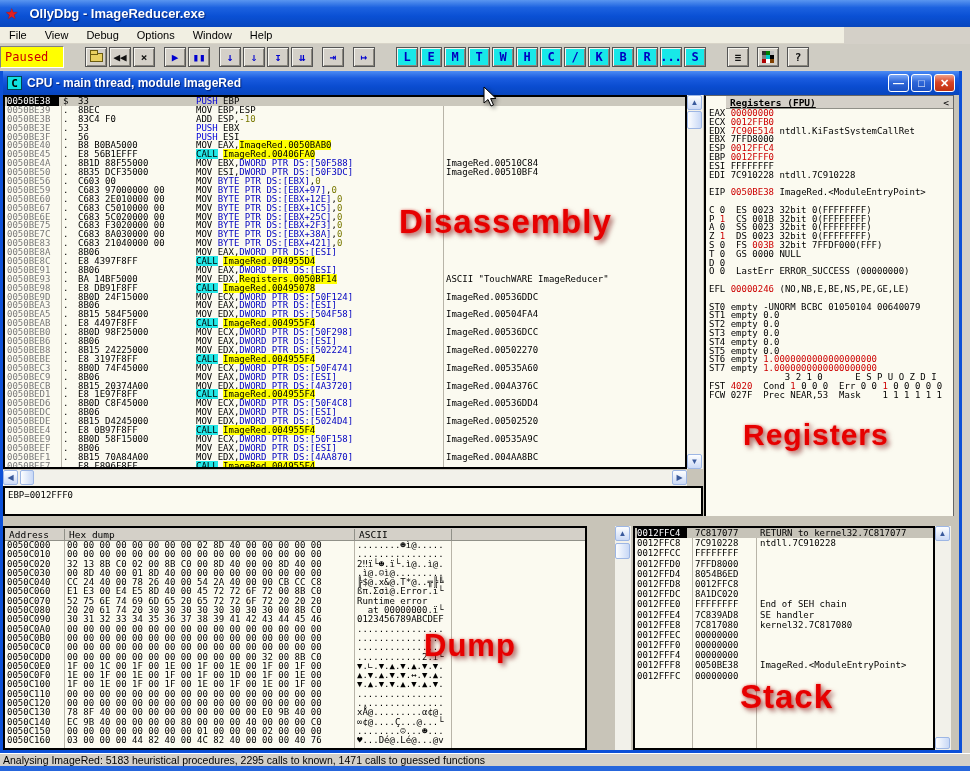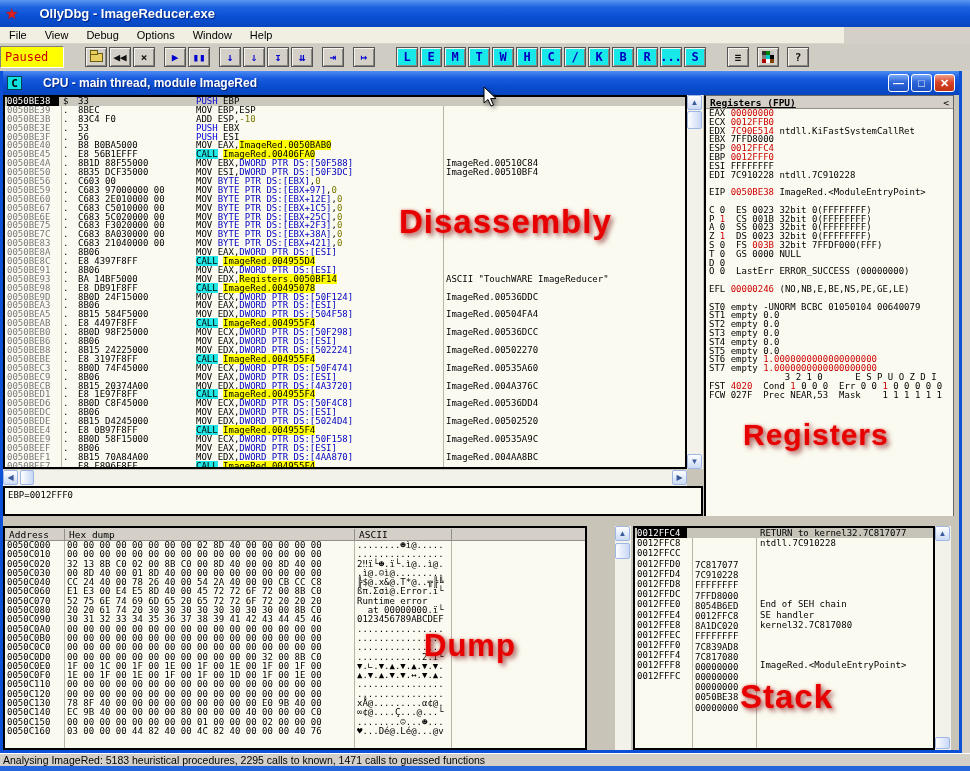"OllyDbg - ImageReducer.exe" #titlebar .ttl { margin-left: 21px -> 11px }
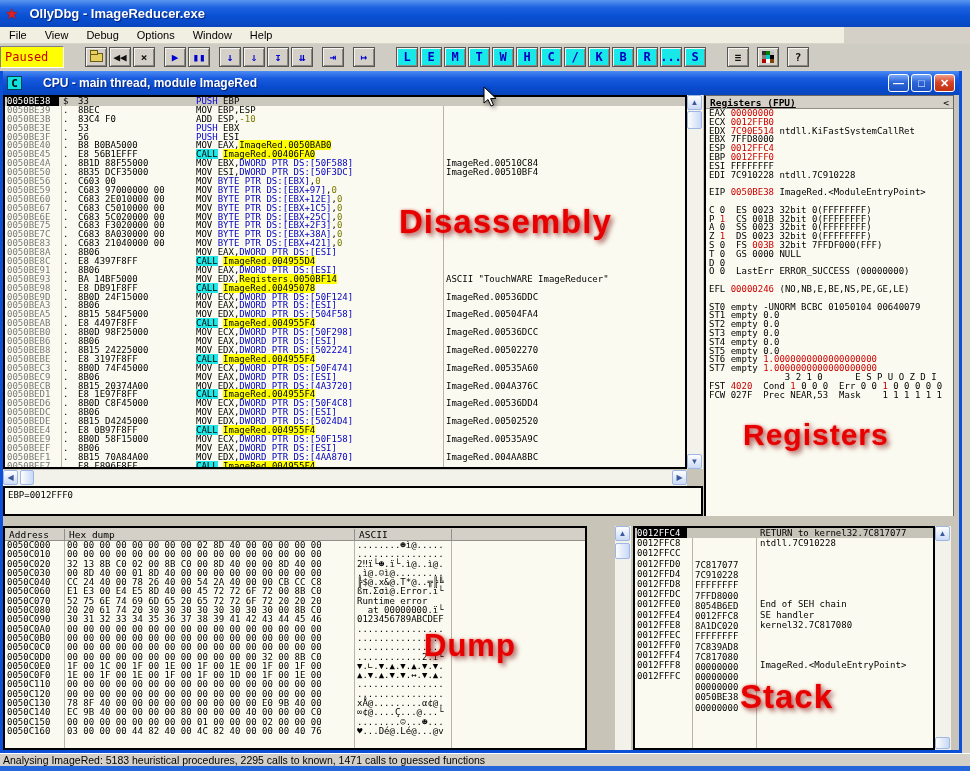"CPU - main thread, module" #cpu-titlebar .ttl { margin-left: 21px -> 5px }
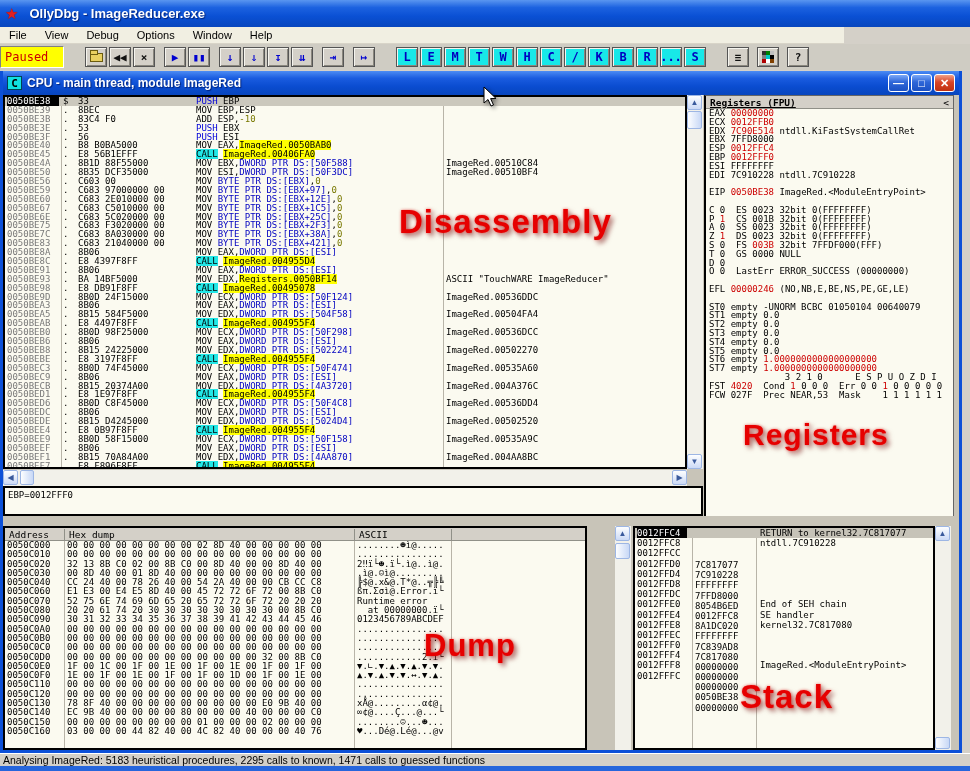"Registers (FPU)" #reg-header { margin-left: none -> 20px }
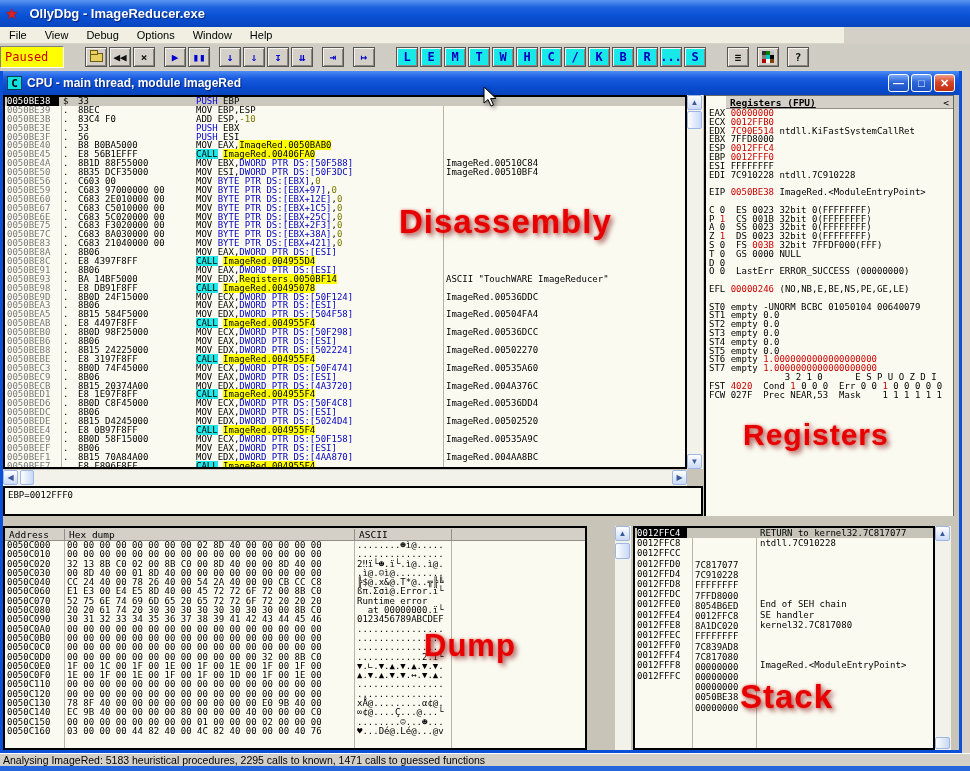"7C817077" .st-val { margin-top: 32px -> none }
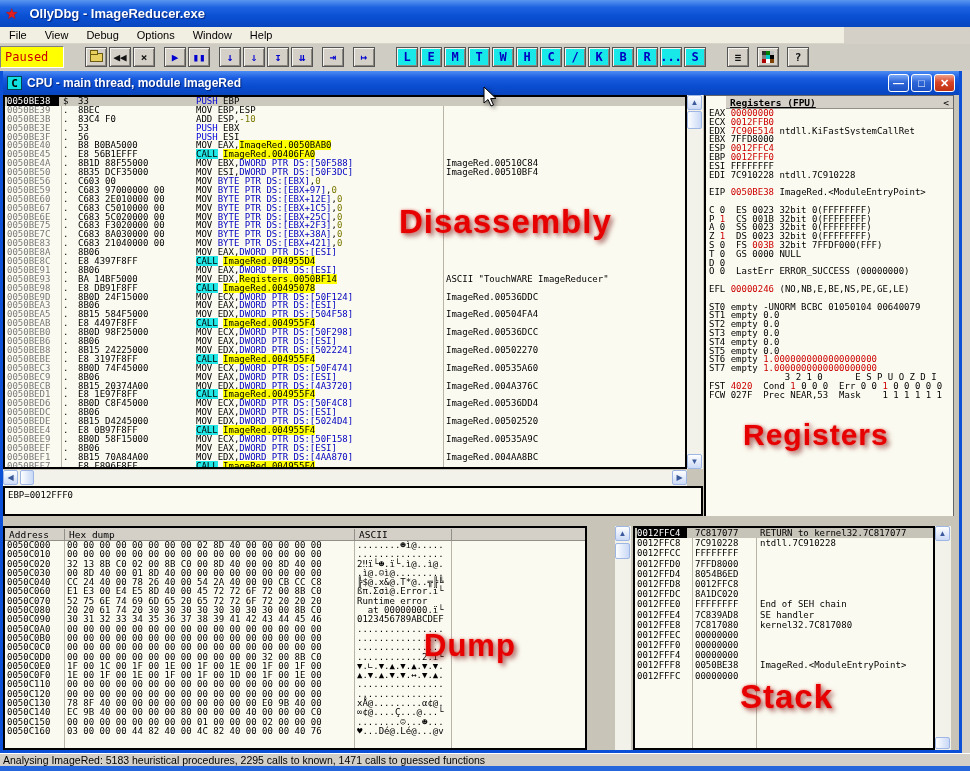"0050C100" div.dump-row { html: none -> <div><span>0050C100</span><span>1F 00 1E 00 1F 00 1F 00 1E 00 1F 00 1E 00 1F 00</span><span>▼.▲.▼.▼.▲.▼.▲.▼.</span></div> }
